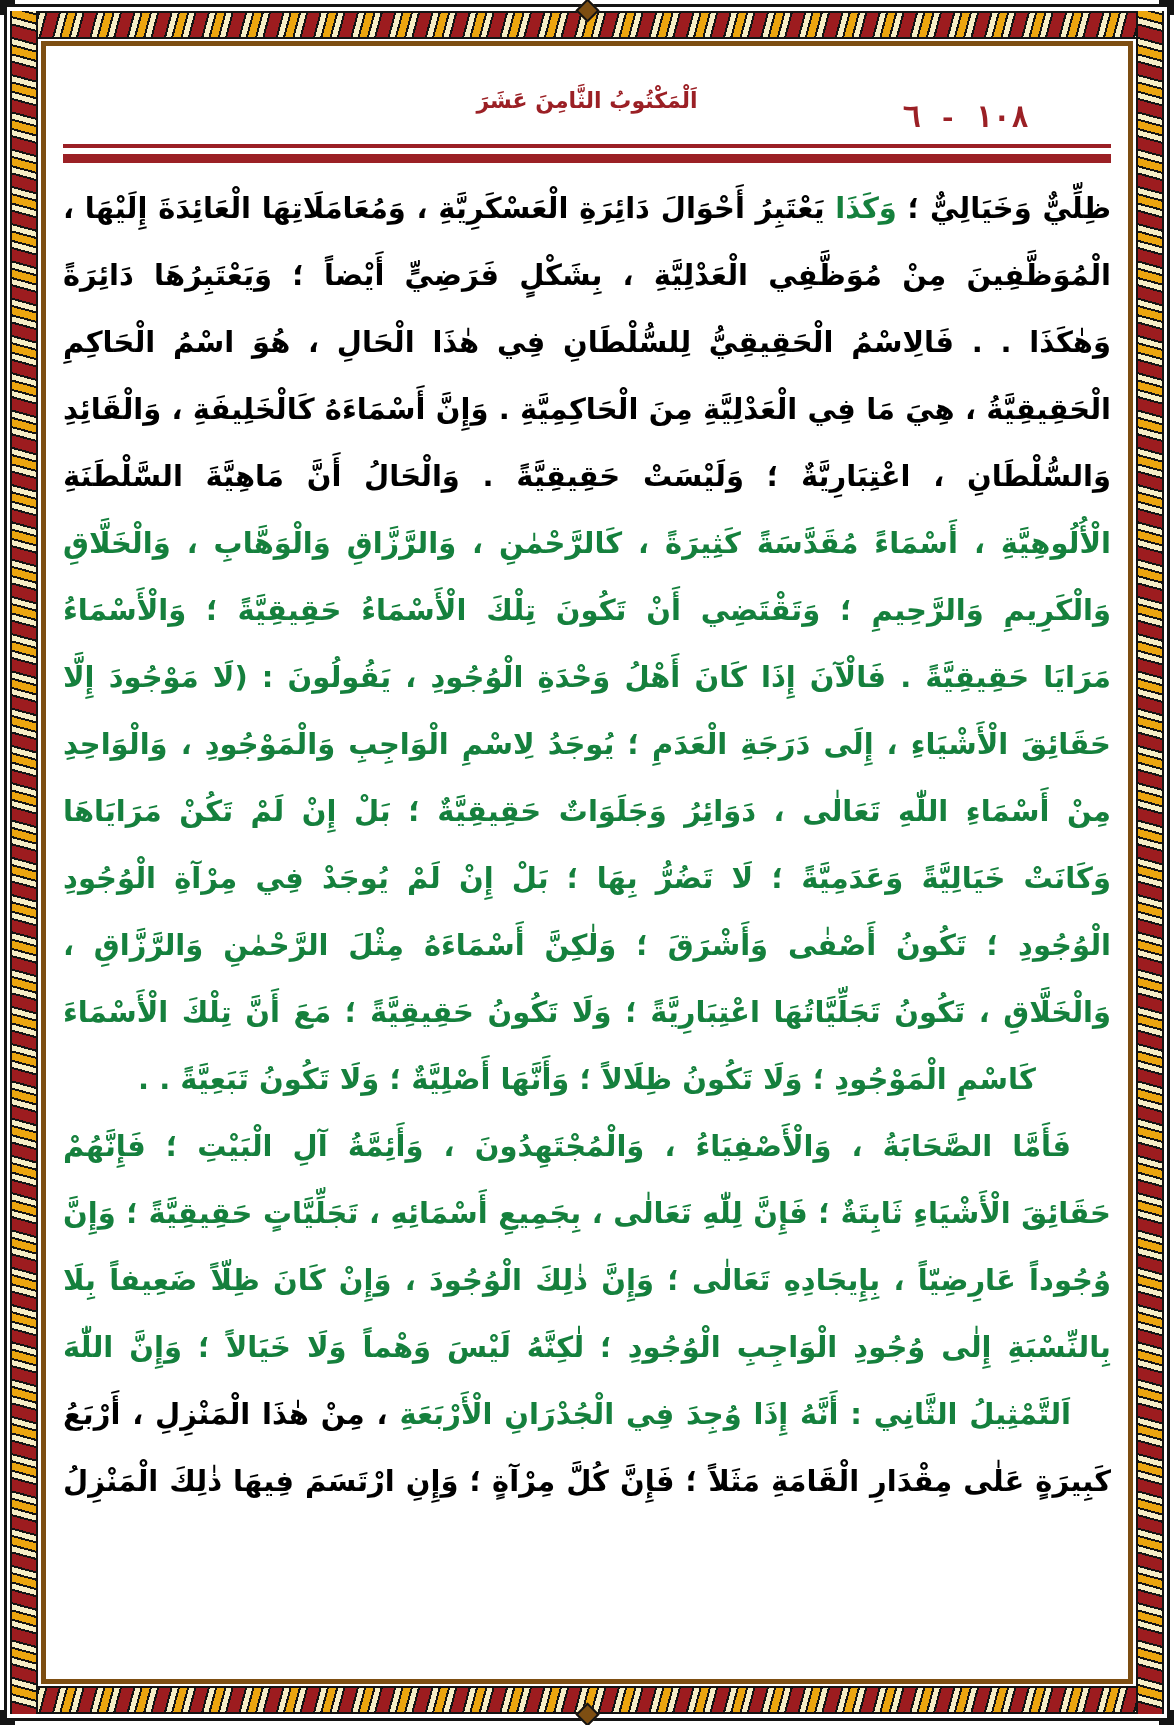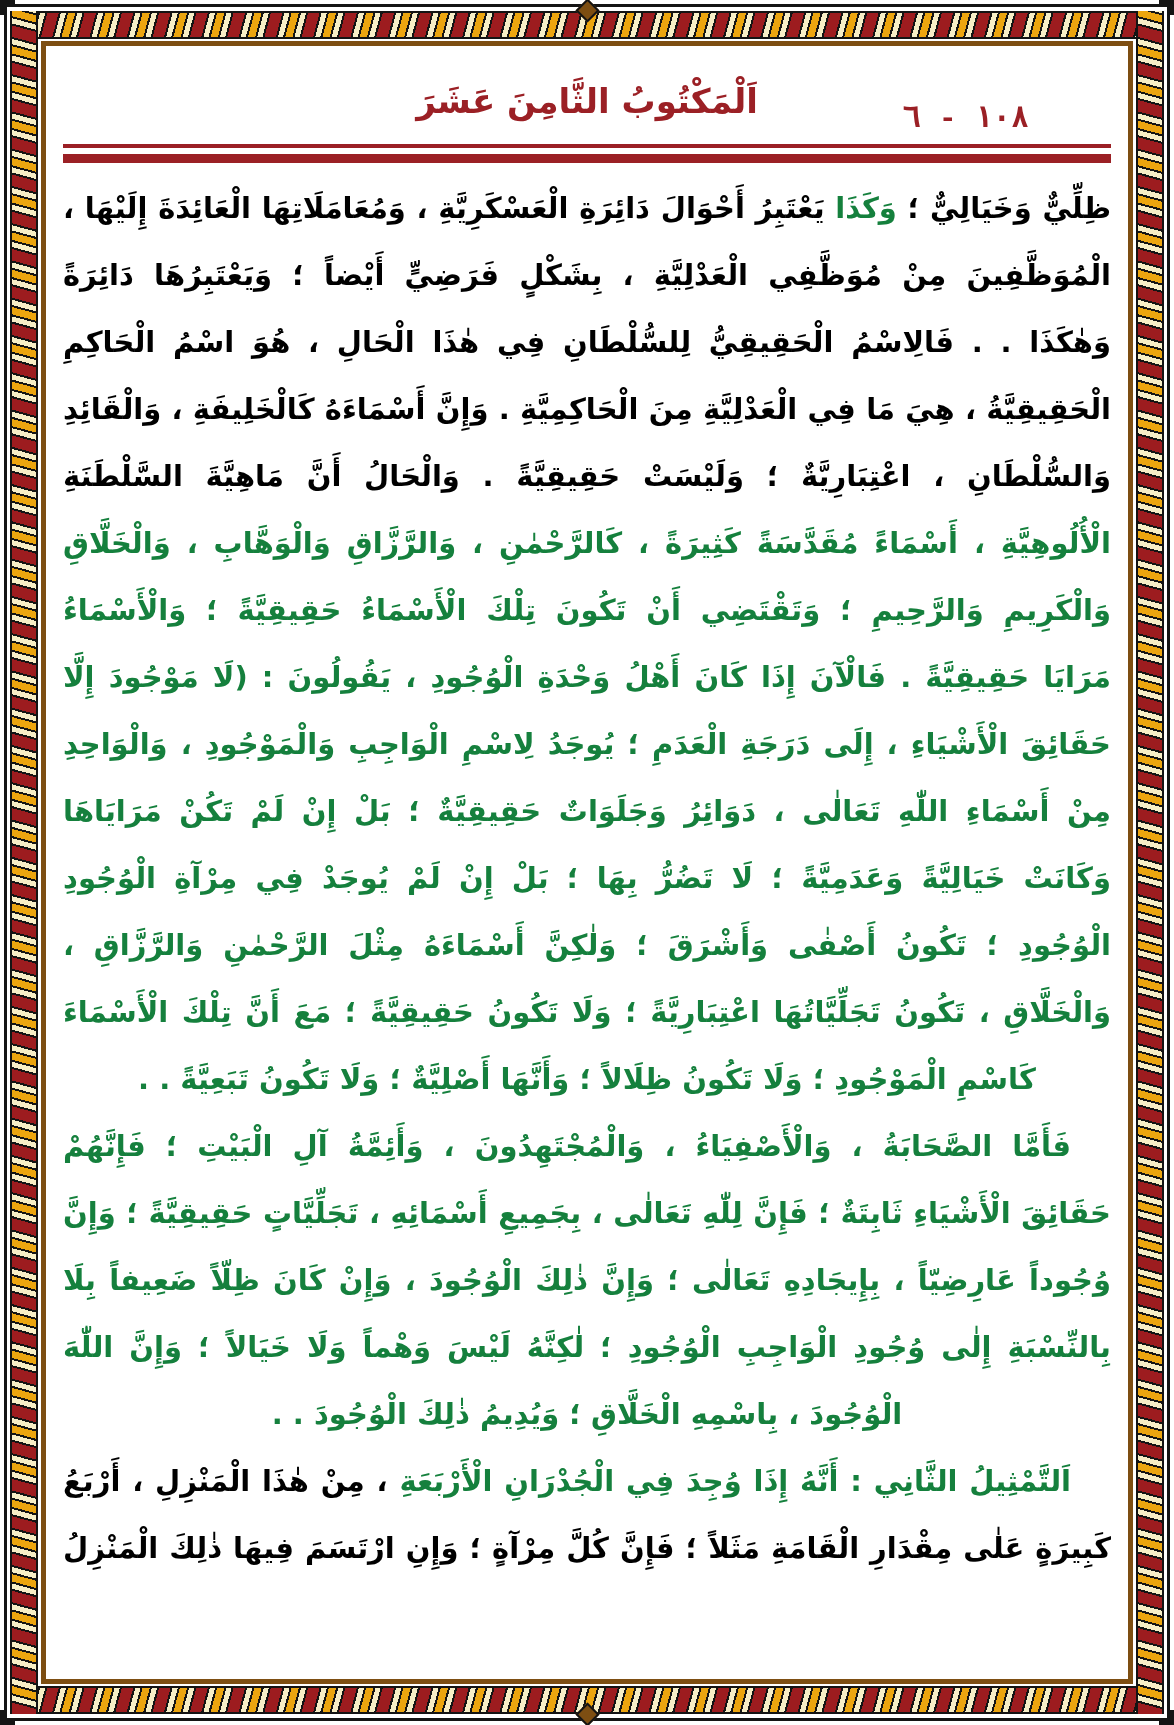"اَلْمَكْتُوبُ الثَّامِنَ عَشَرَ" .title { font-size: 34px -> 22px }
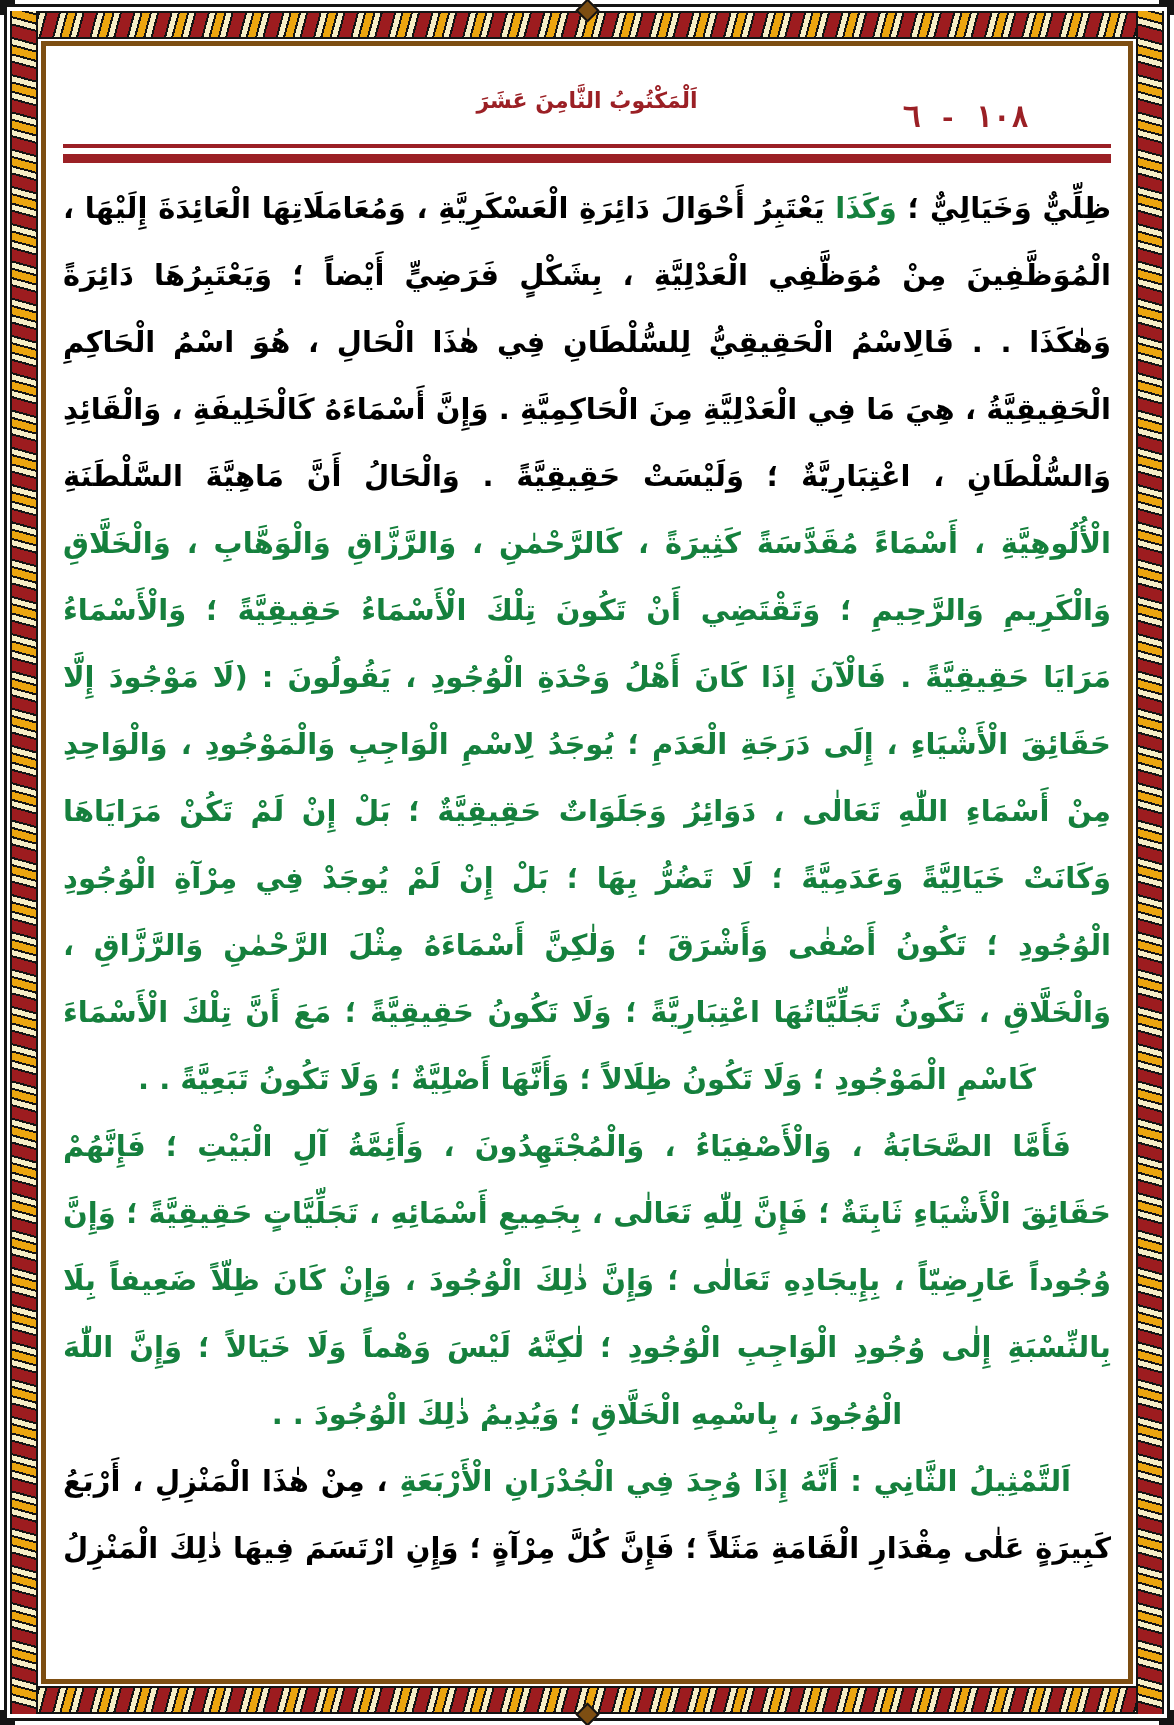"الْوُجُودَ ، بِاسْمِهِ الْخَلَّاقِ ؛" div.line { html: <div><span>الْوُجُودَ ، بِاسْمِهِ الْخَلَّاقِ ؛ وَيُدِيمُ ذٰلِكَ الْوُجُودَ . .</span></div> -> none }
